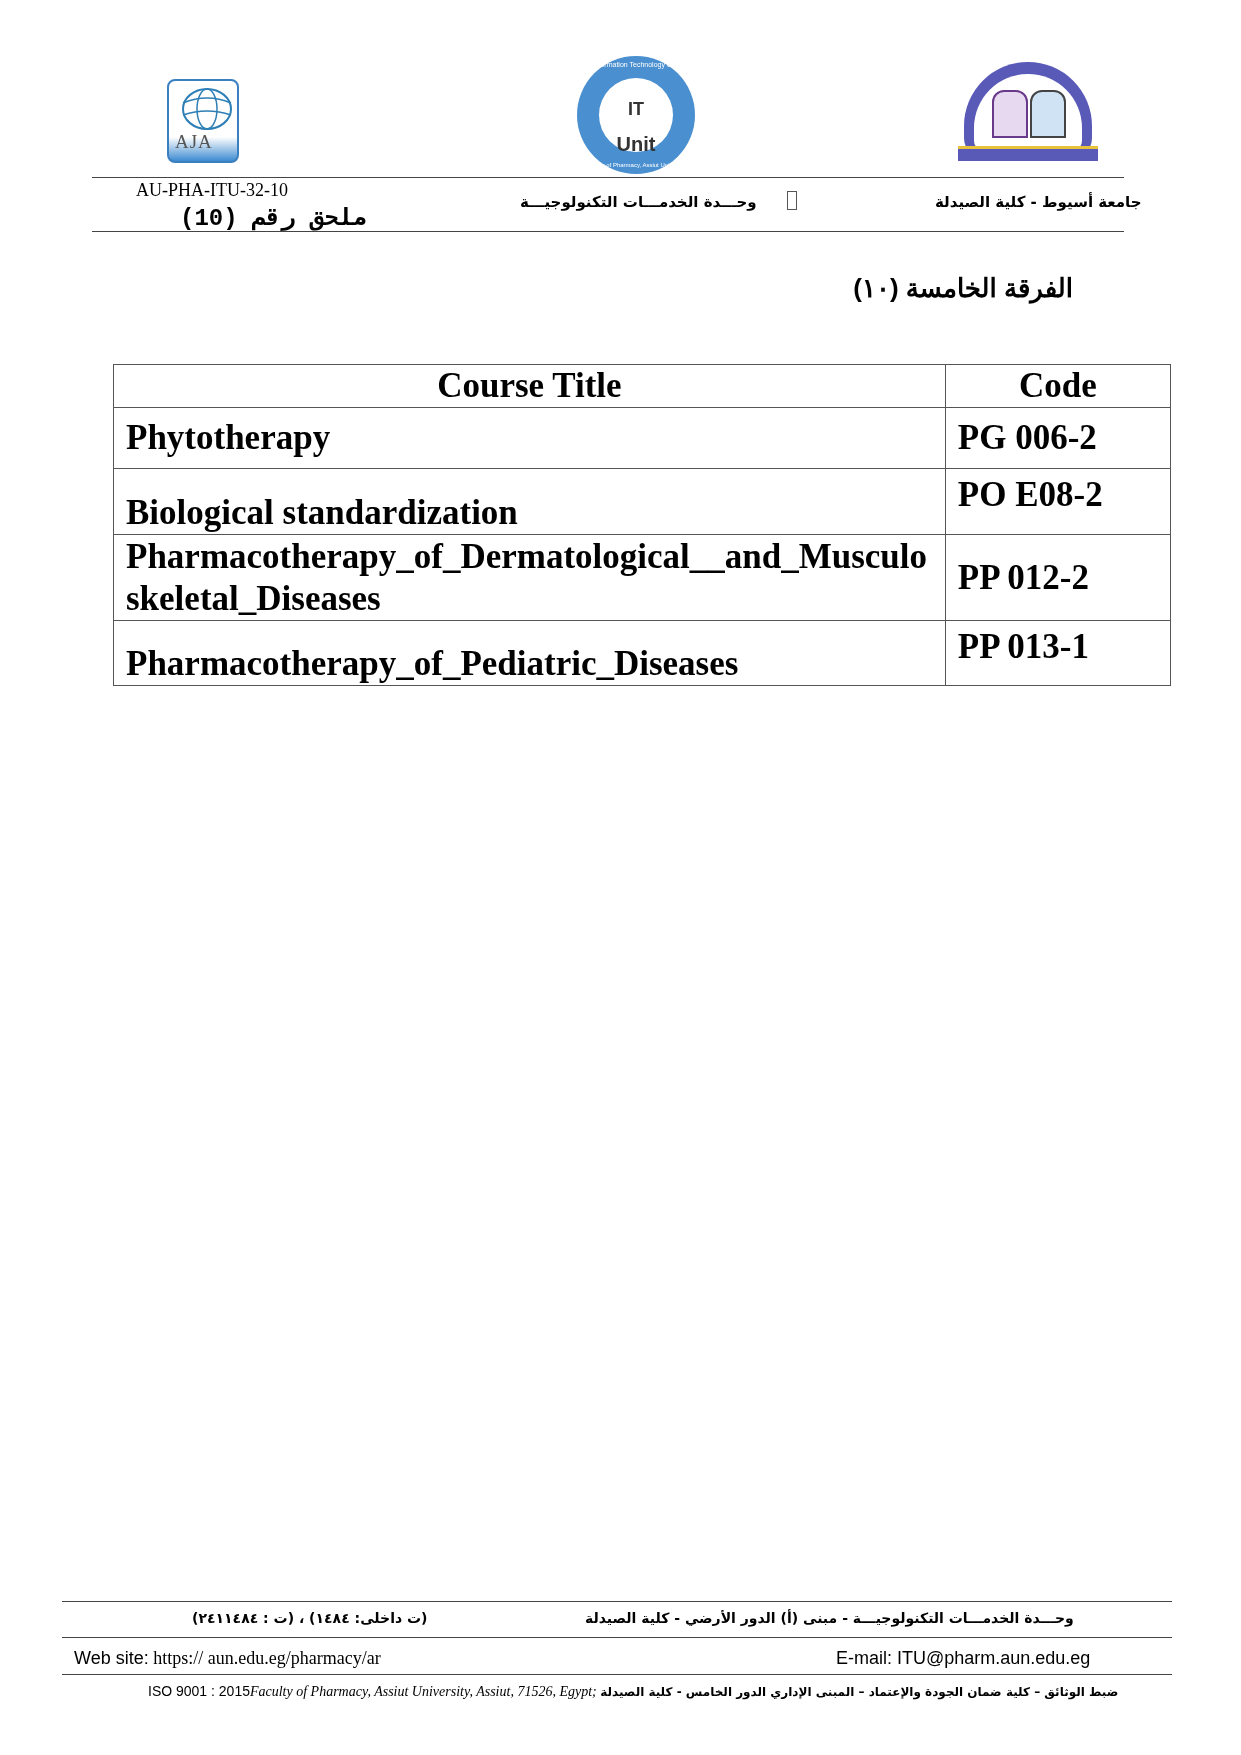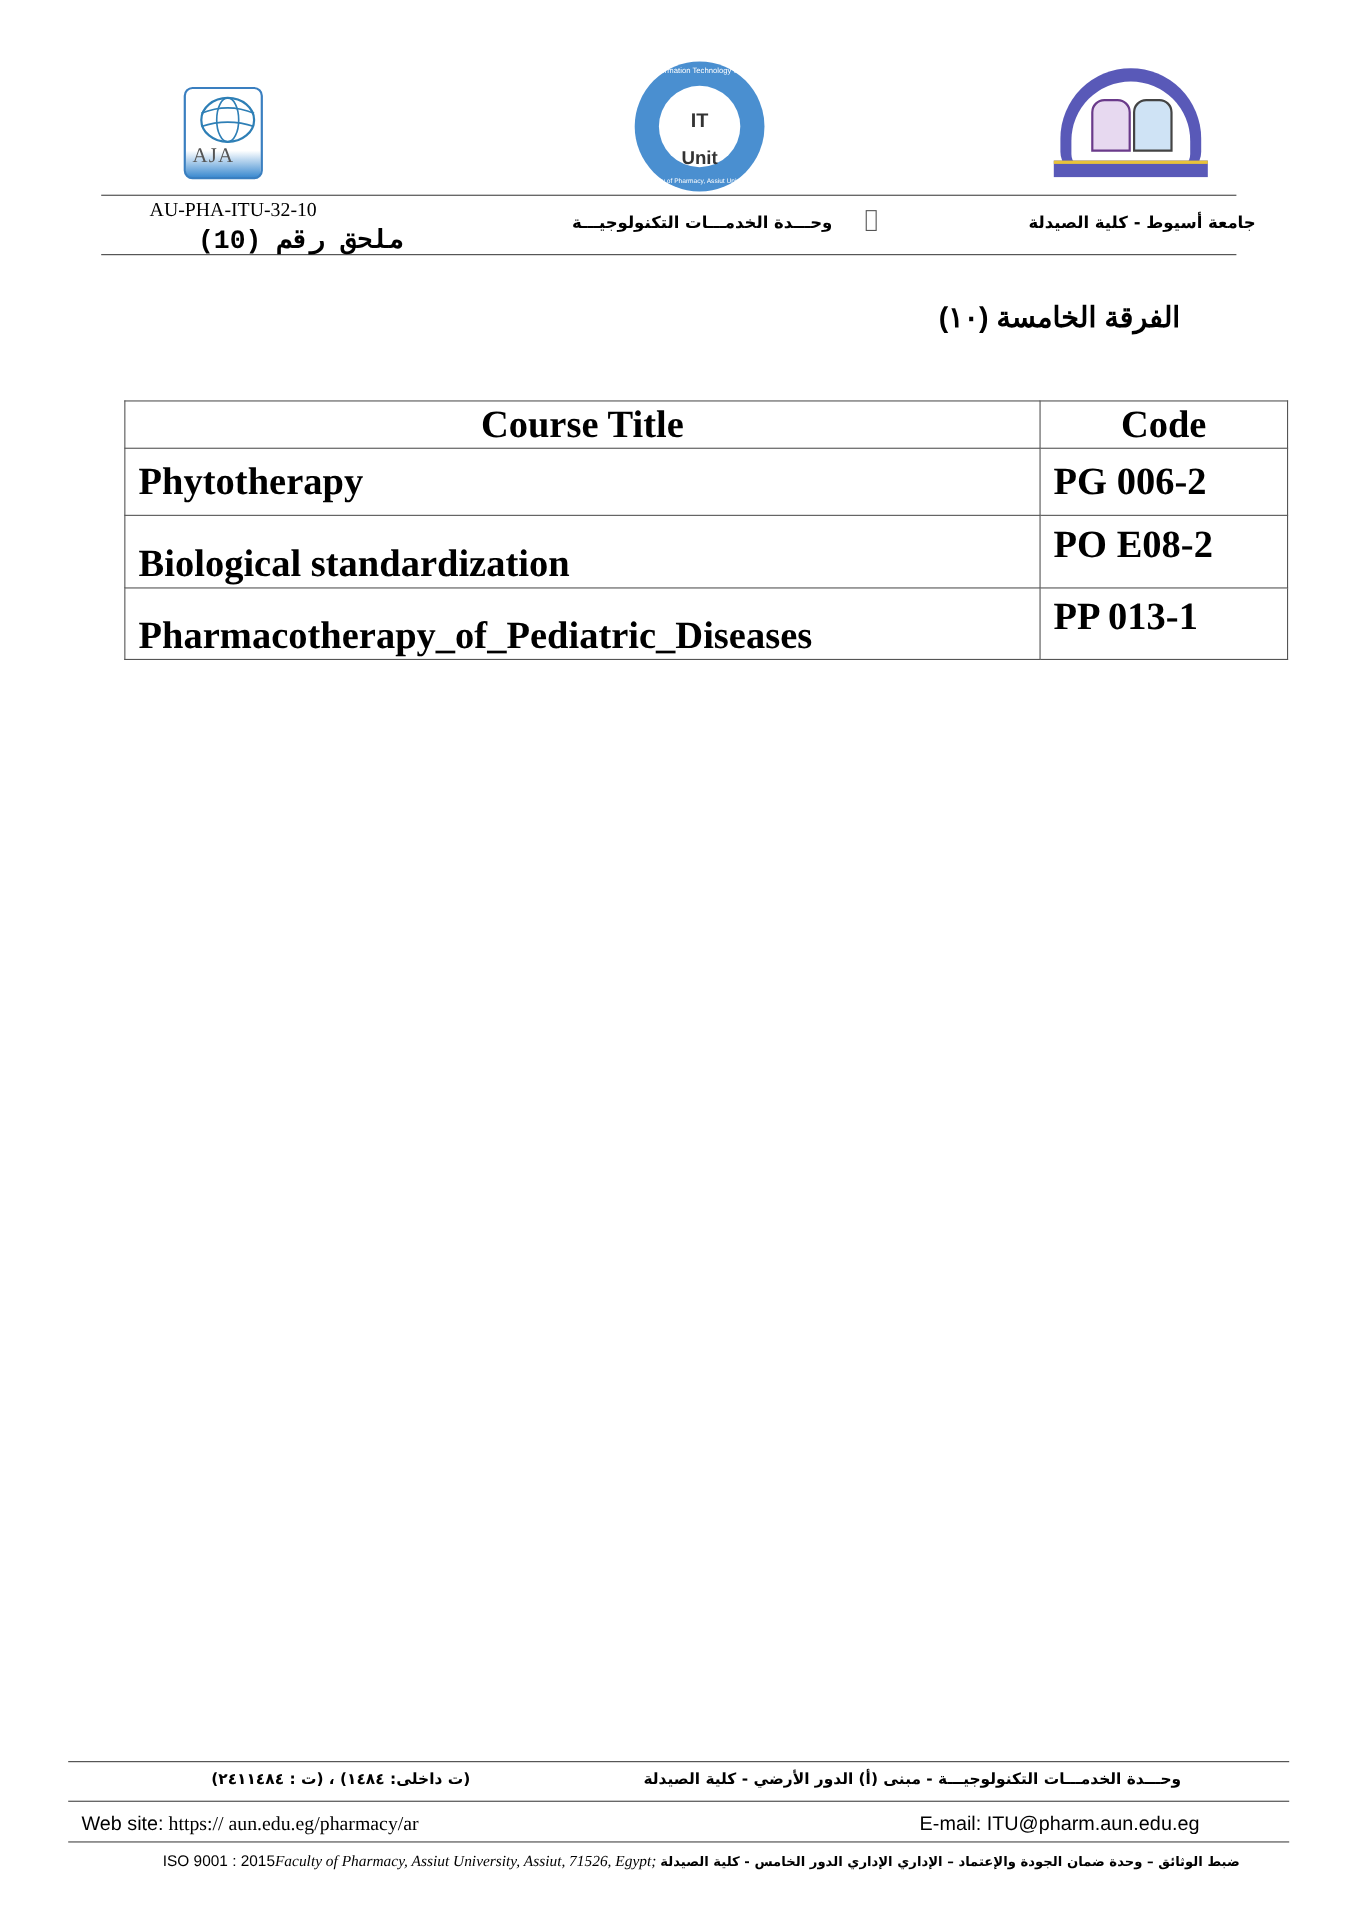"Unit" .logo-it .unit { font-size: 17px -> 20px }
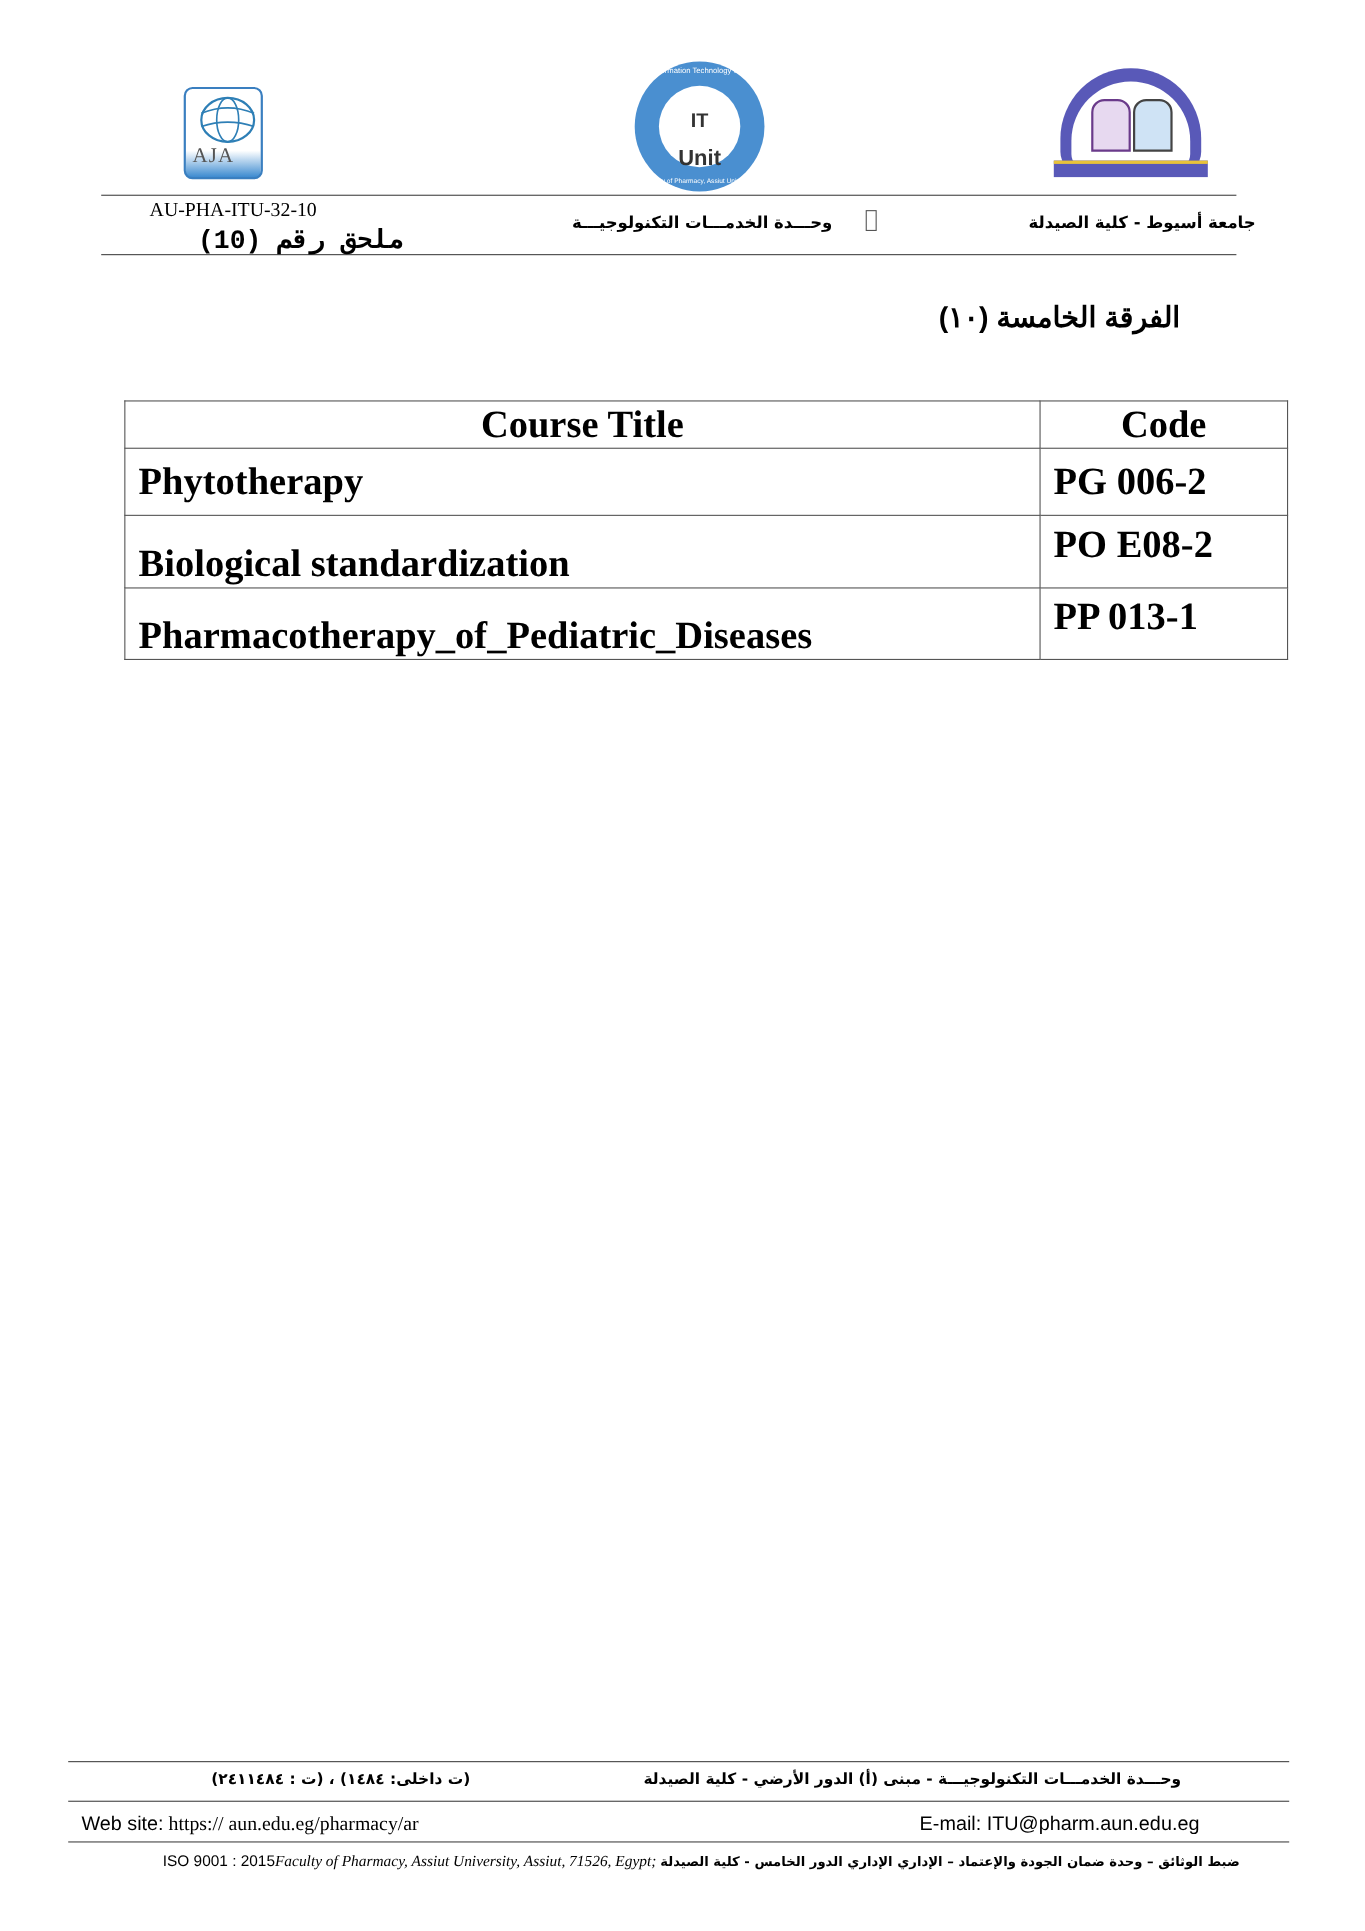"Pharmacotherapy_of_Dermatological__and_M" tr.r4 { html: none -> <tr> <td>Pharmacotherapy_of_Dermatological__and_Musculoskeletal_Diseases</td> <td>PP 012-2</td> </tr> }
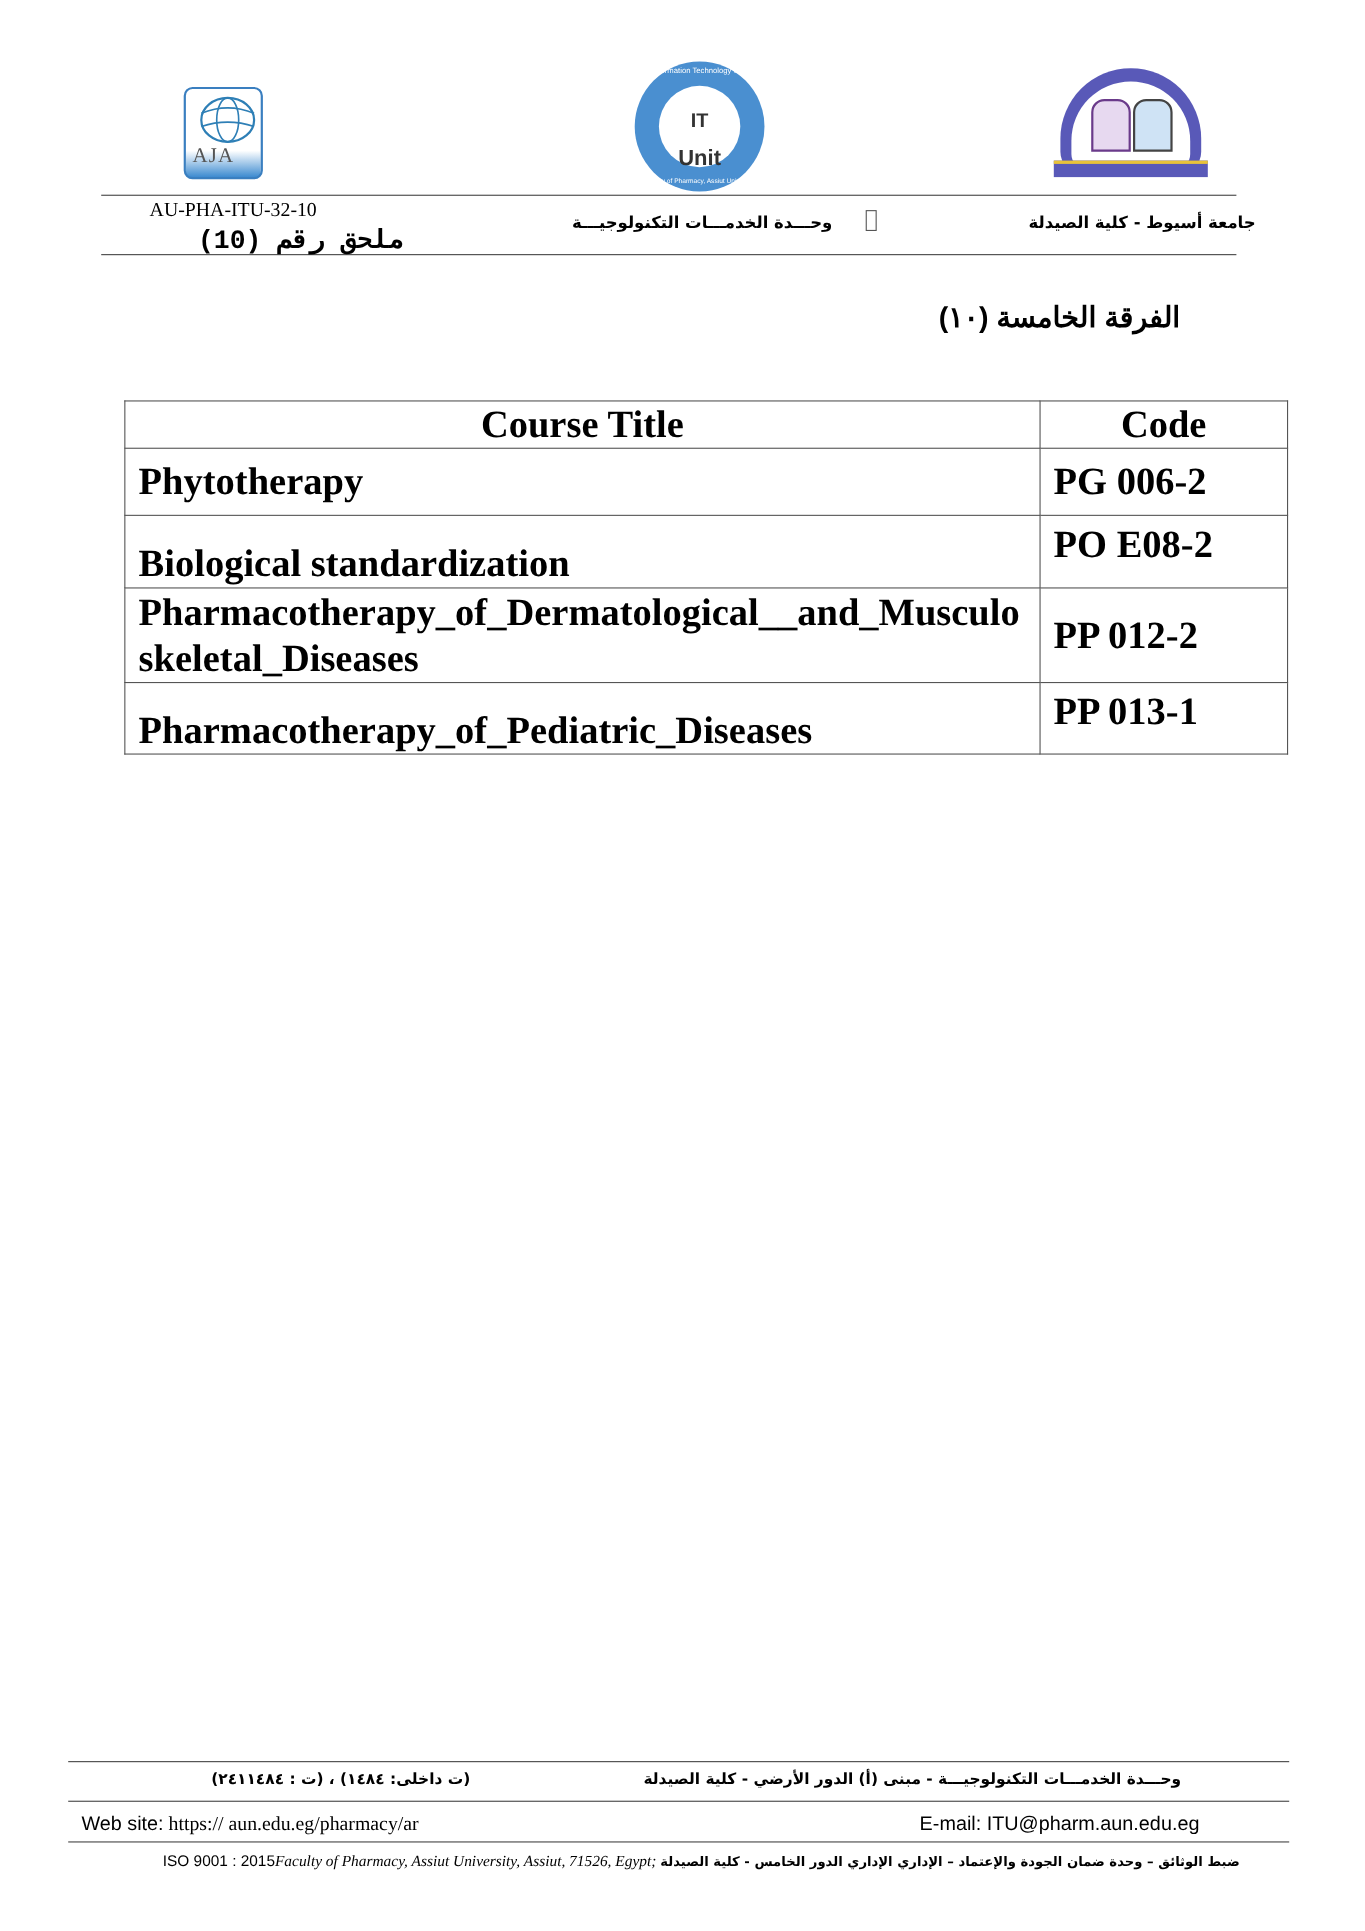"ضبط الوثائق – وحدة ضمان" span.ar { text: وحدة ضمان الجودة والإعتماد – الإداري -> كلية ضمان الجودة والإعتماد – المبنى }
